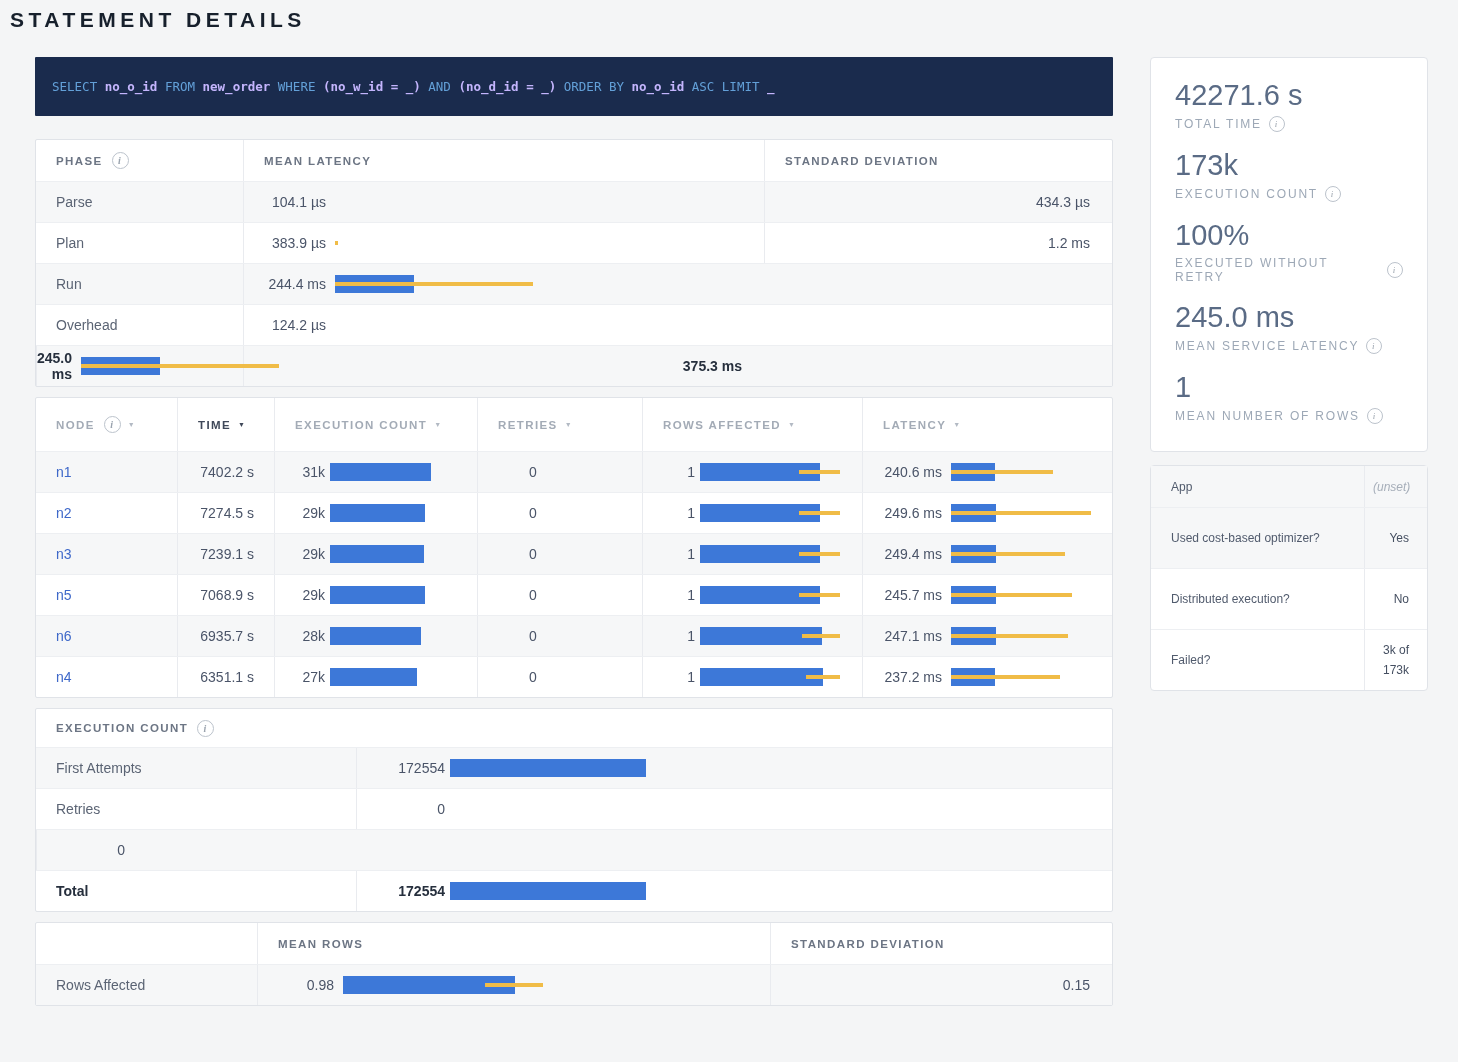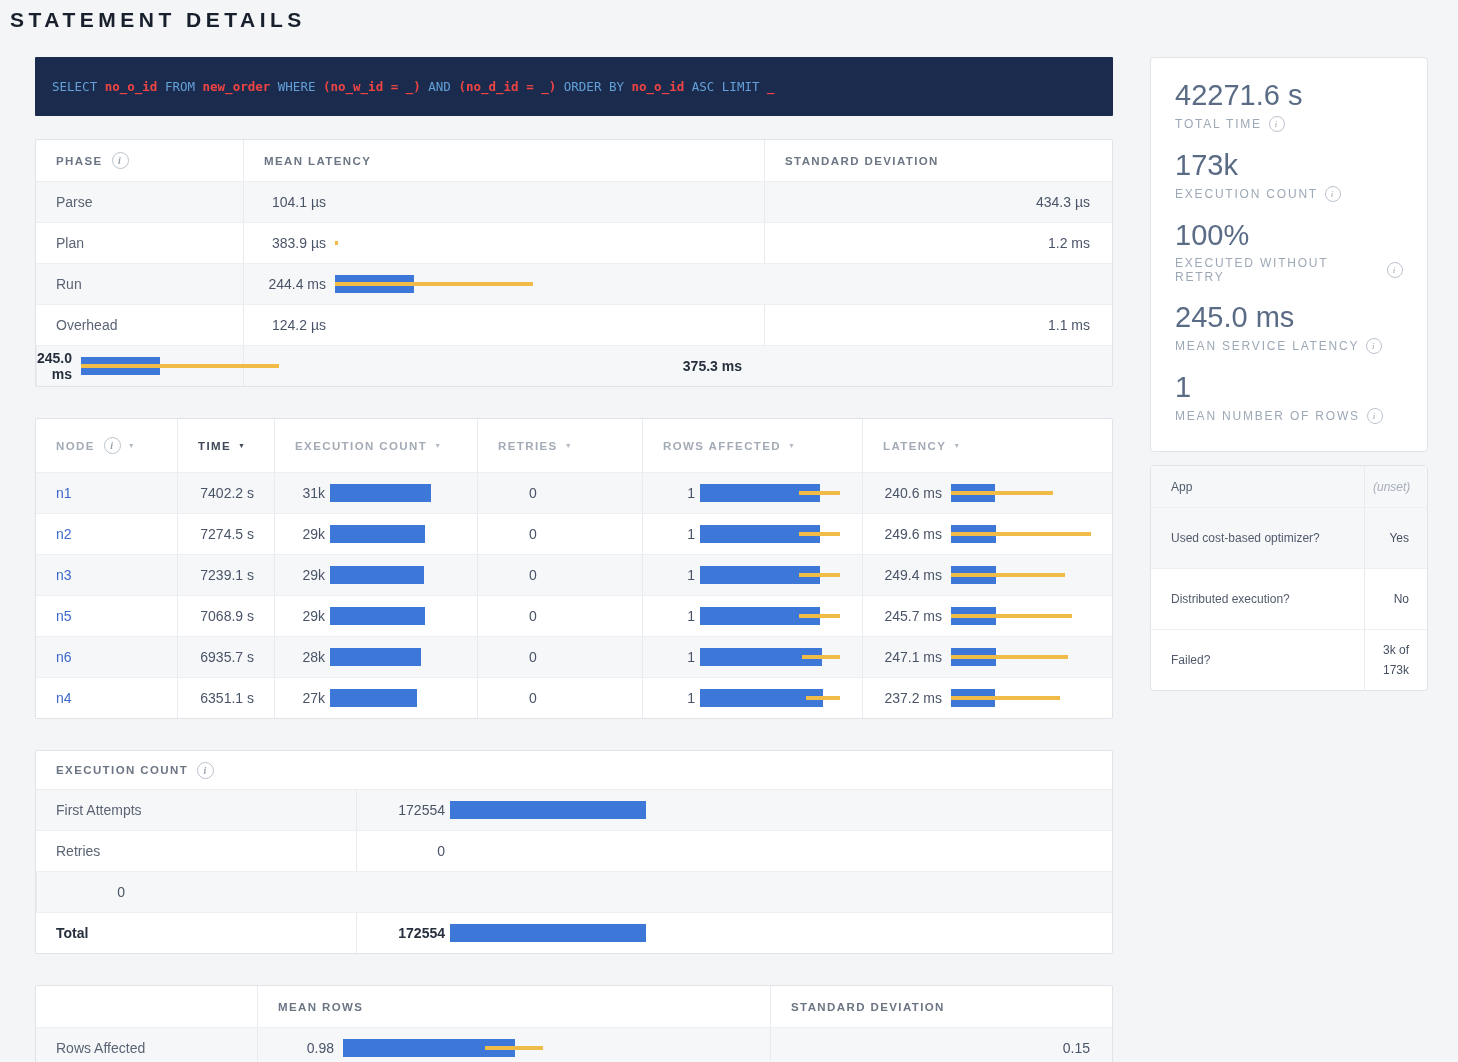"no_o_id" .sql .id { color: #ef4444 -> #c4b5fd }
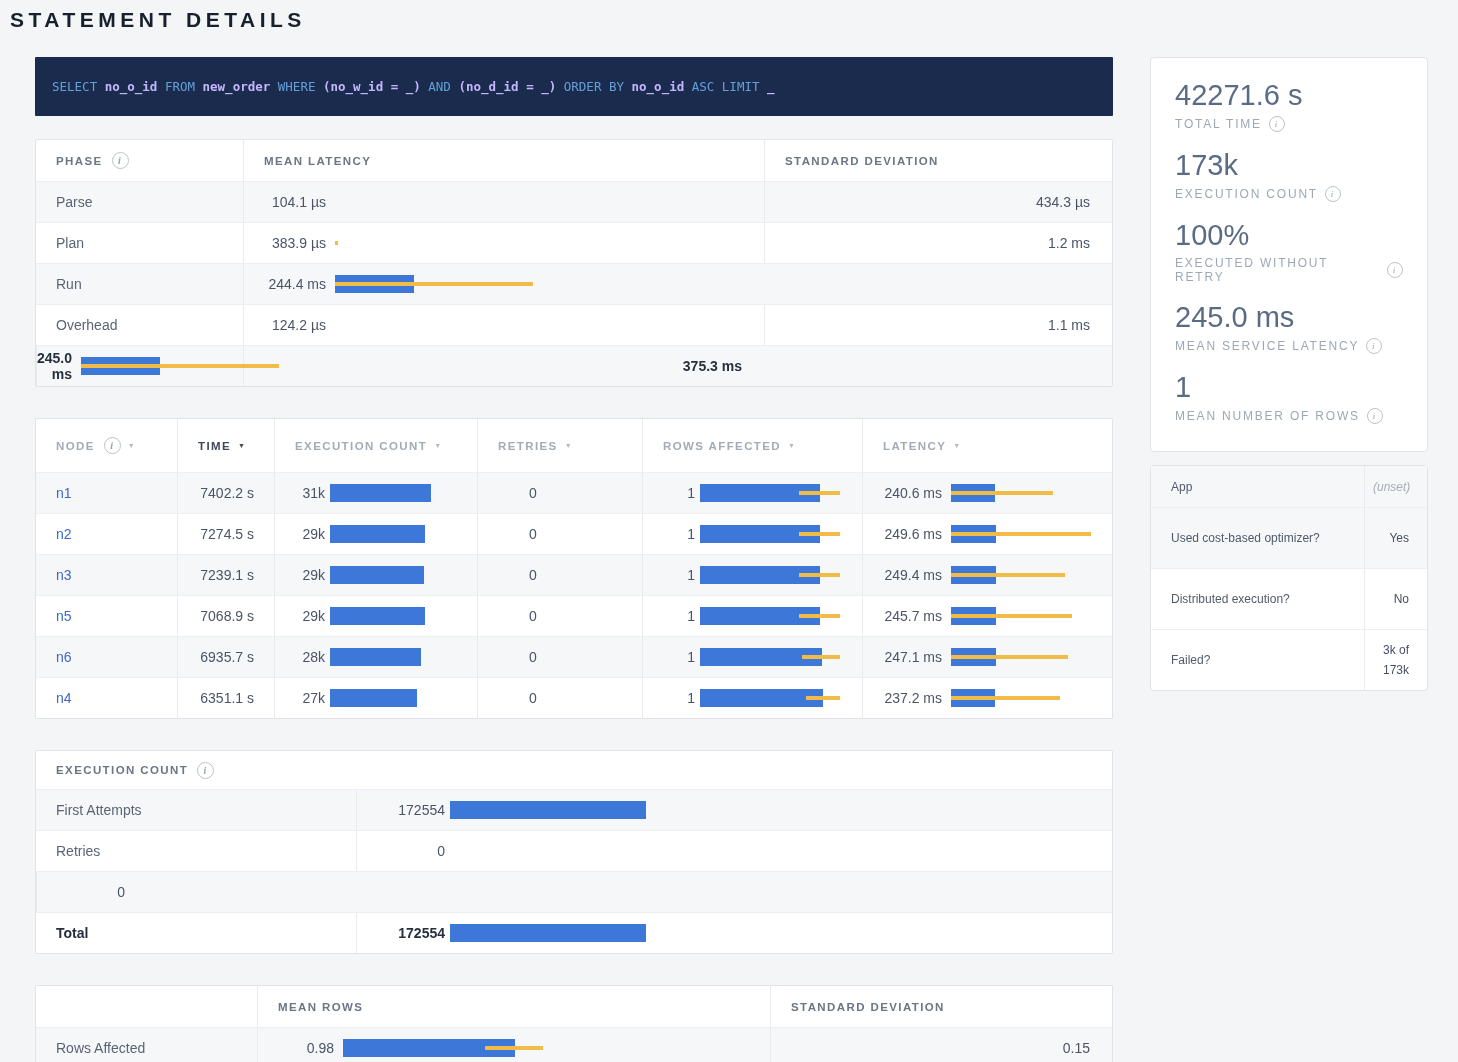"PHASE" .tbl { margin-bottom: 31px -> 10px }
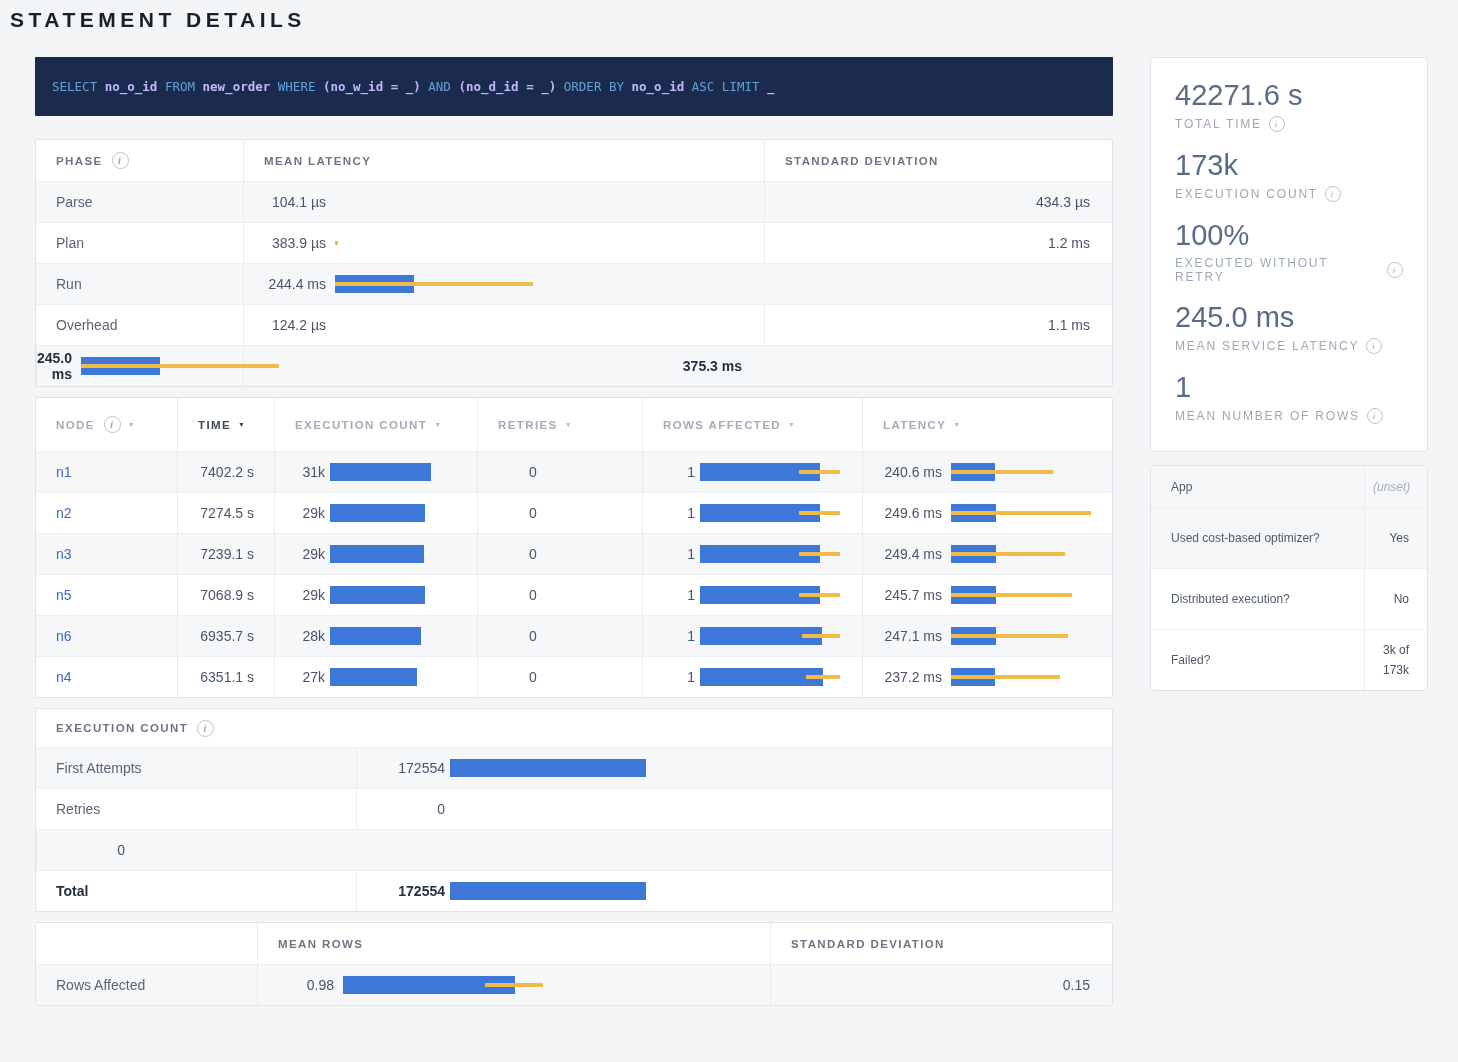"1.1 ms" div.cell { html: <div>1.1 ms</div> -> none }
